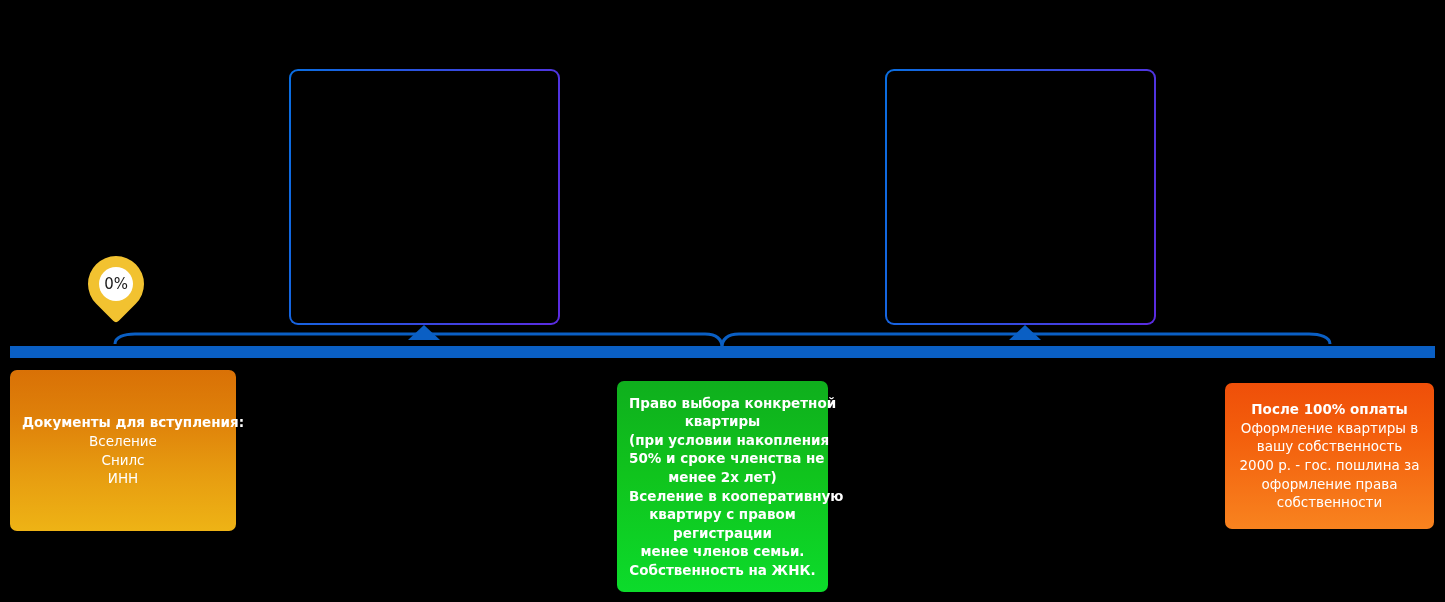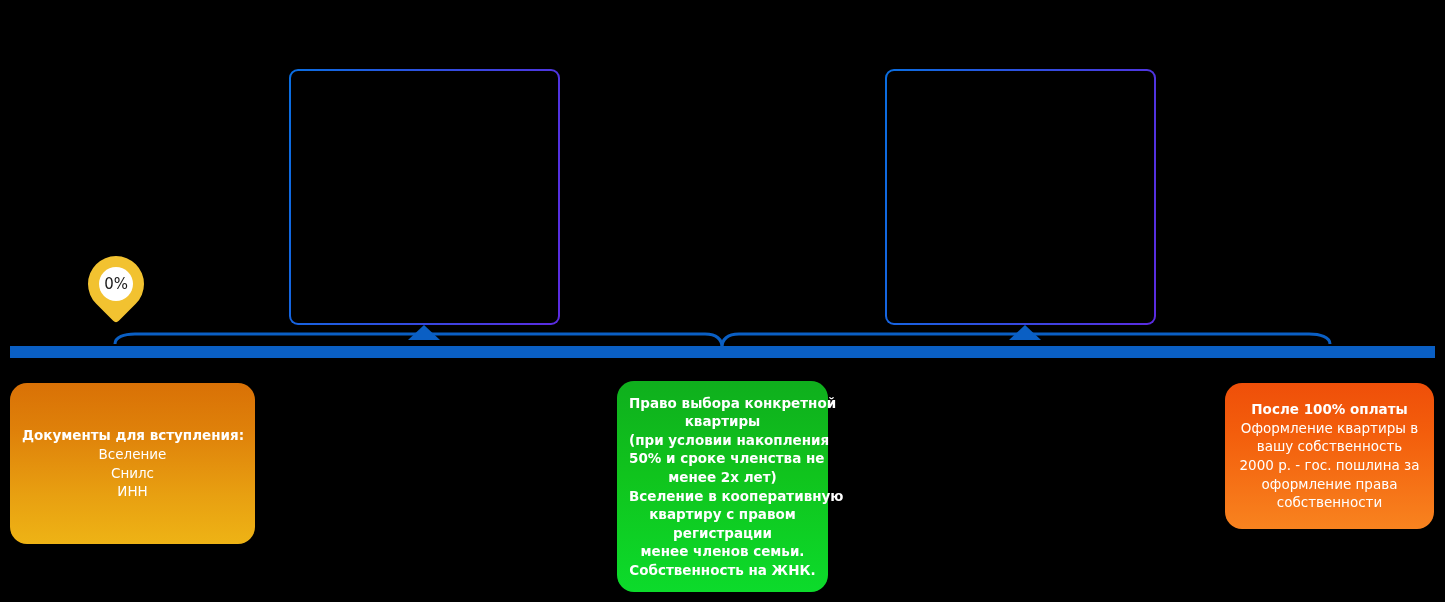"Право выбора конкретной" .card { border-radius: 17px -> 7px }
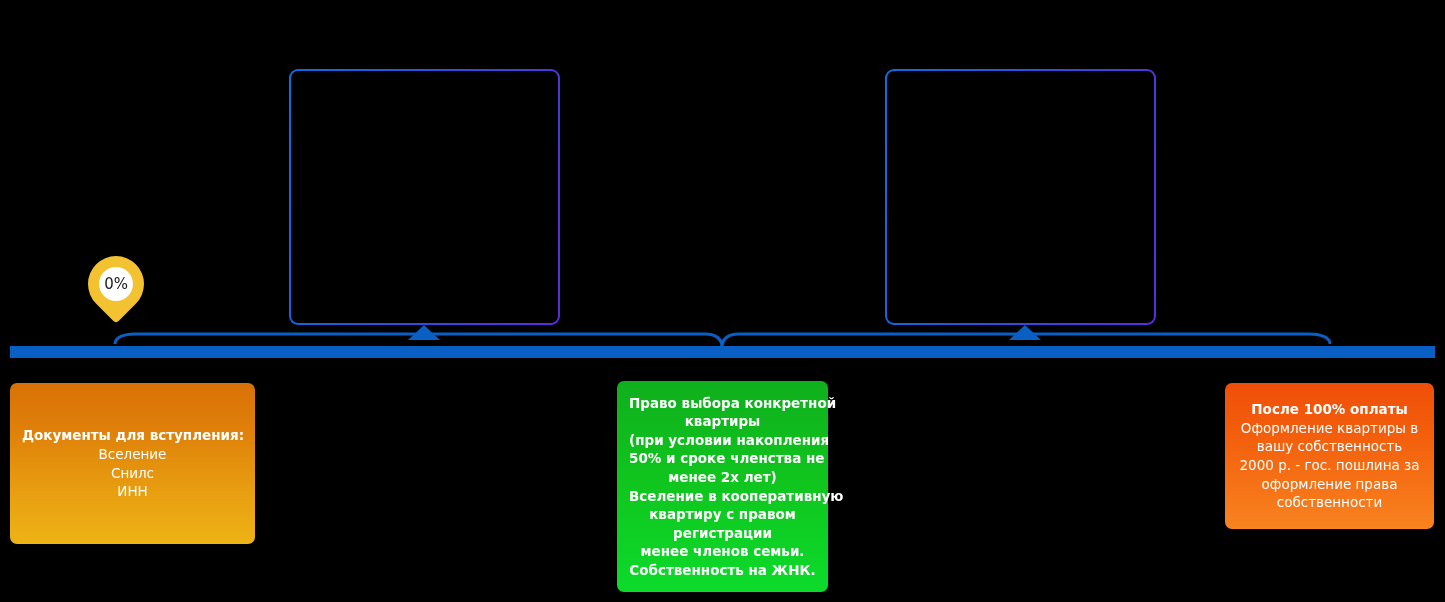"Документы для вступления:" div.card { top: 383px -> 370px; width: 245px -> 226px }
